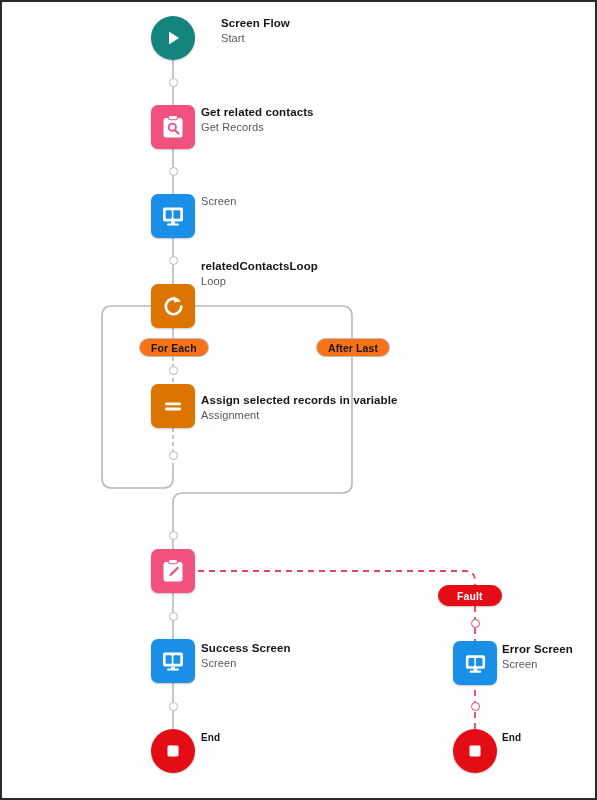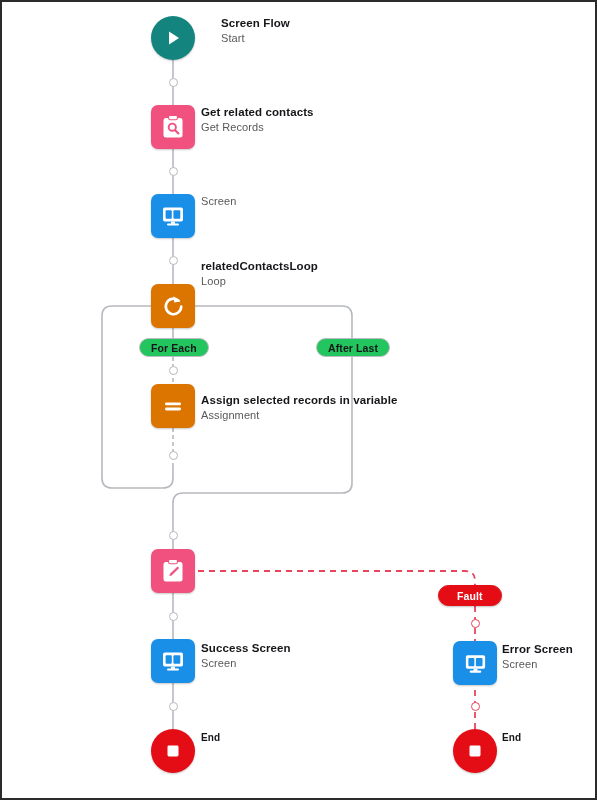"For Each" .pill { background: #22c55e -> #f97316 }
